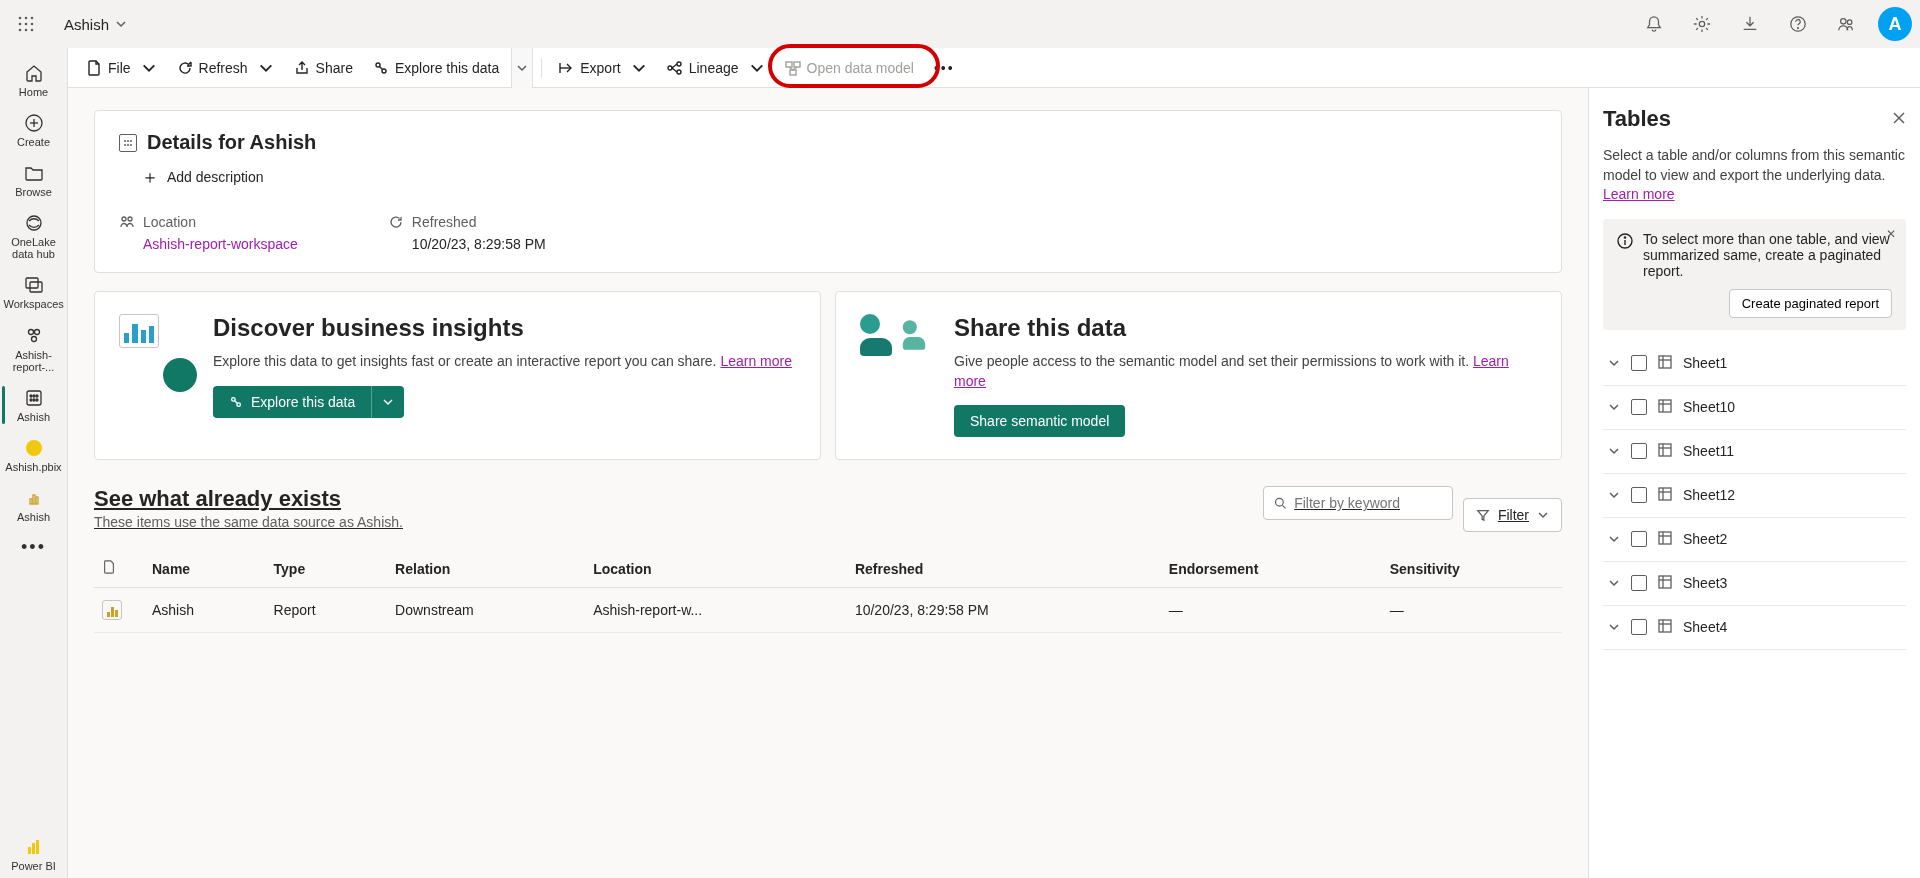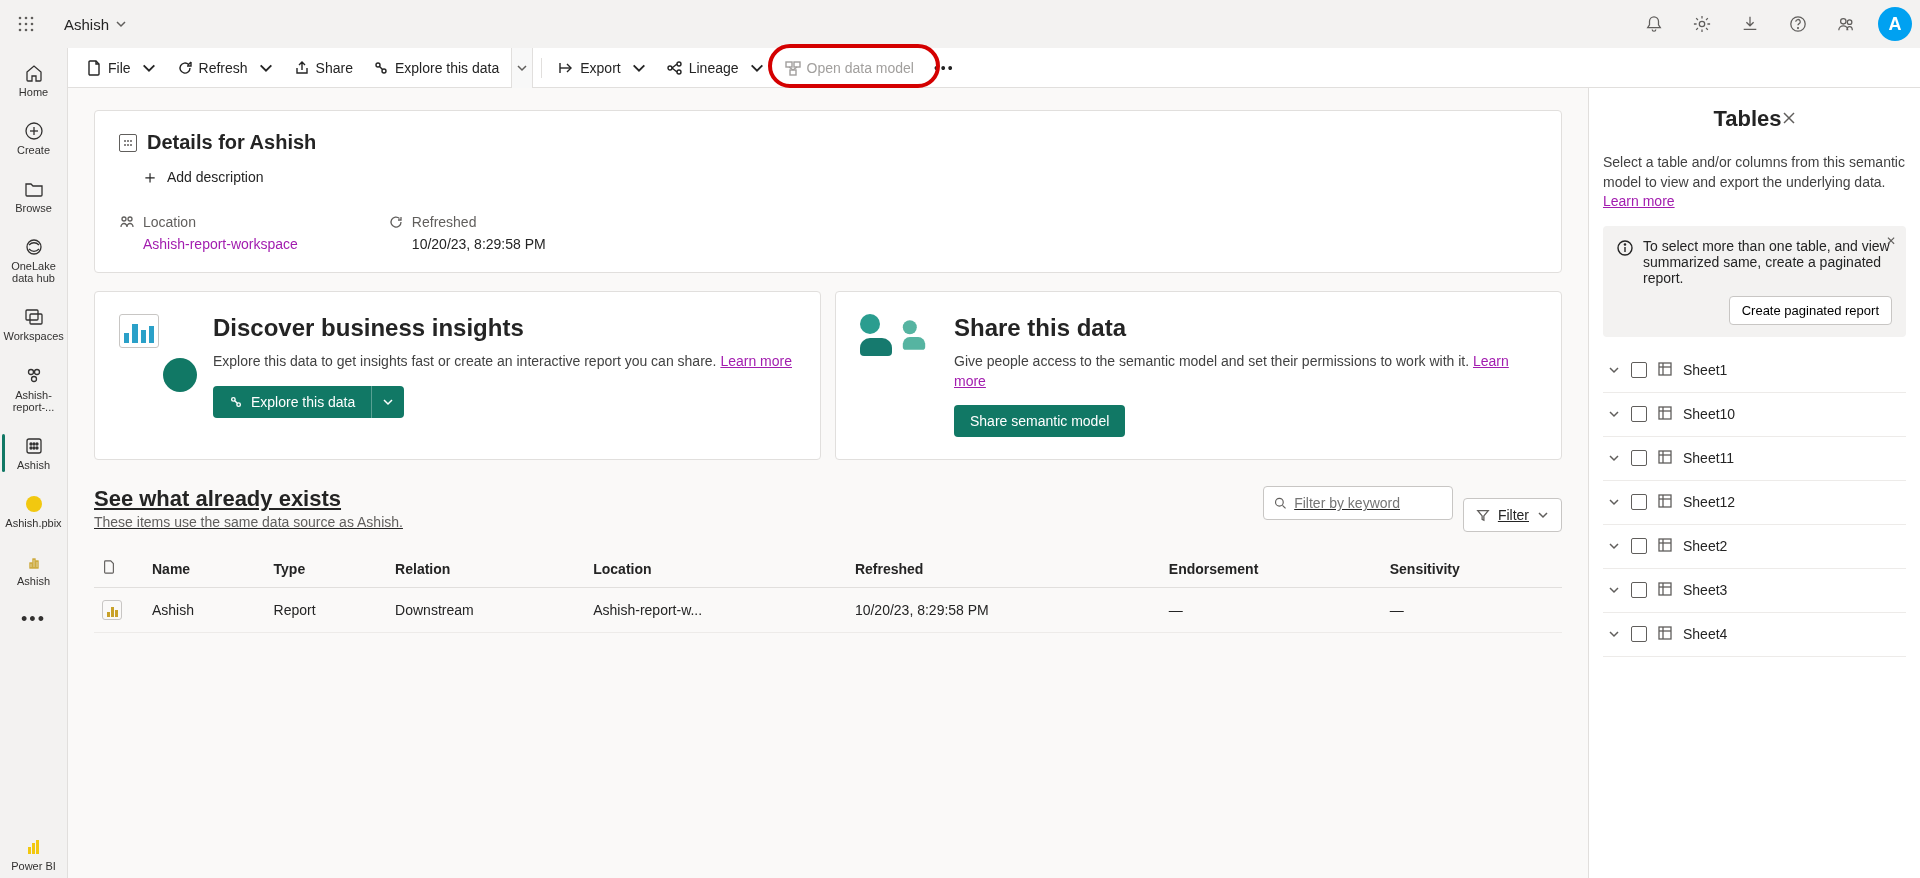"Home" .leftnav { gap: 10px -> 2px }
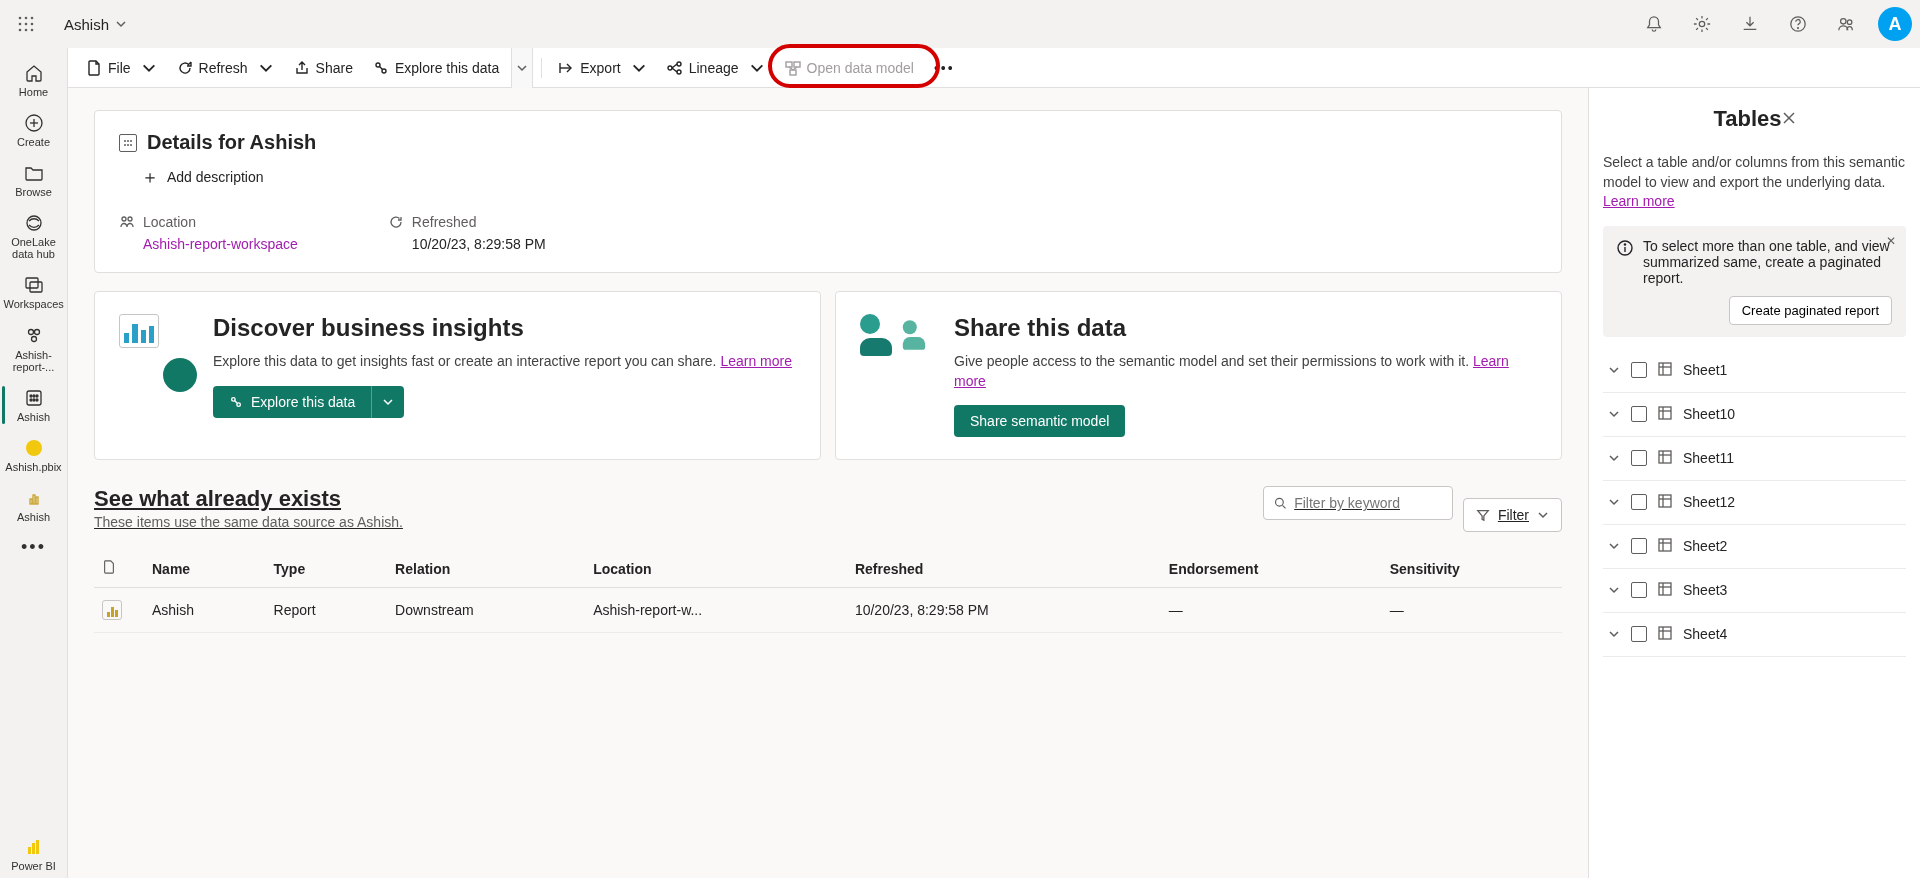"Tables" .rp-hdr { justify-content: center -> space-between; margin-bottom: 21px -> 14px }
